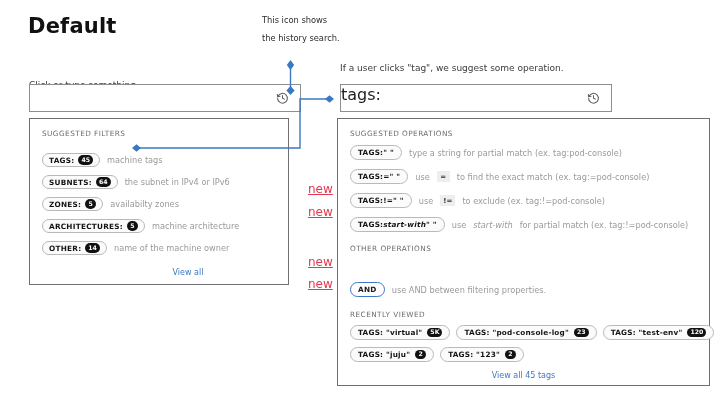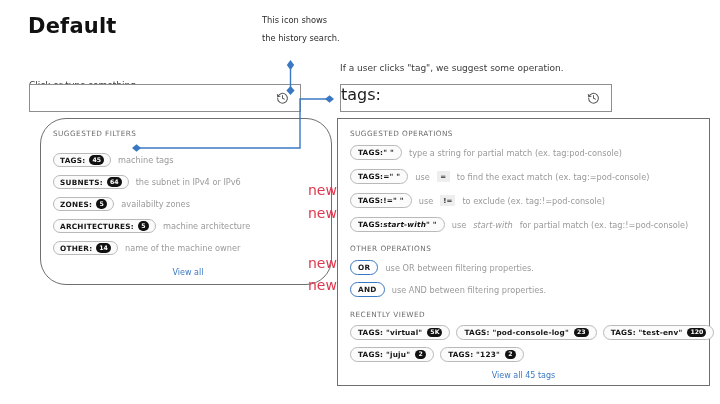"SUGGESTED FILTERS" .panel-left { border-radius: 26px -> none; left: 40px -> 29px; width: 292px -> 260px }
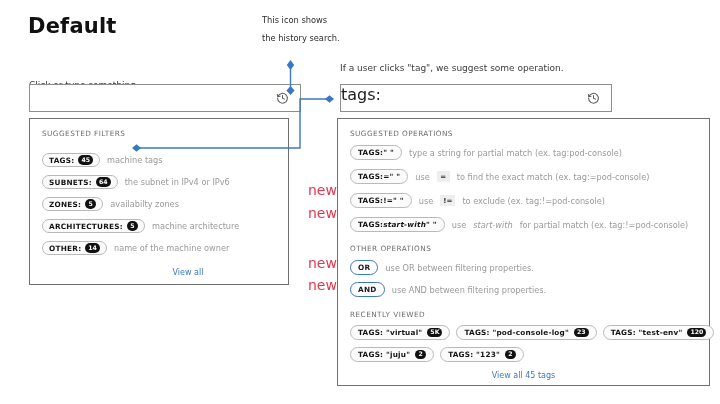"new" .new-tag { font-size: 14px -> 12px; text-decoration: none -> underline }
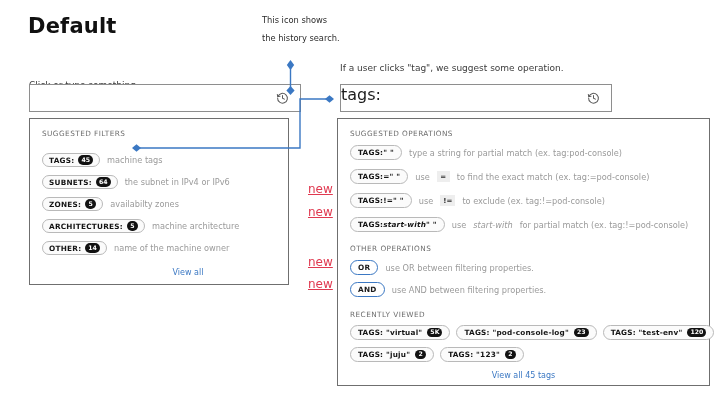"OR" div.op-row { html: <div> <span>OR</span> <span>use OR between filtering properties.</span> </div> -> none }
